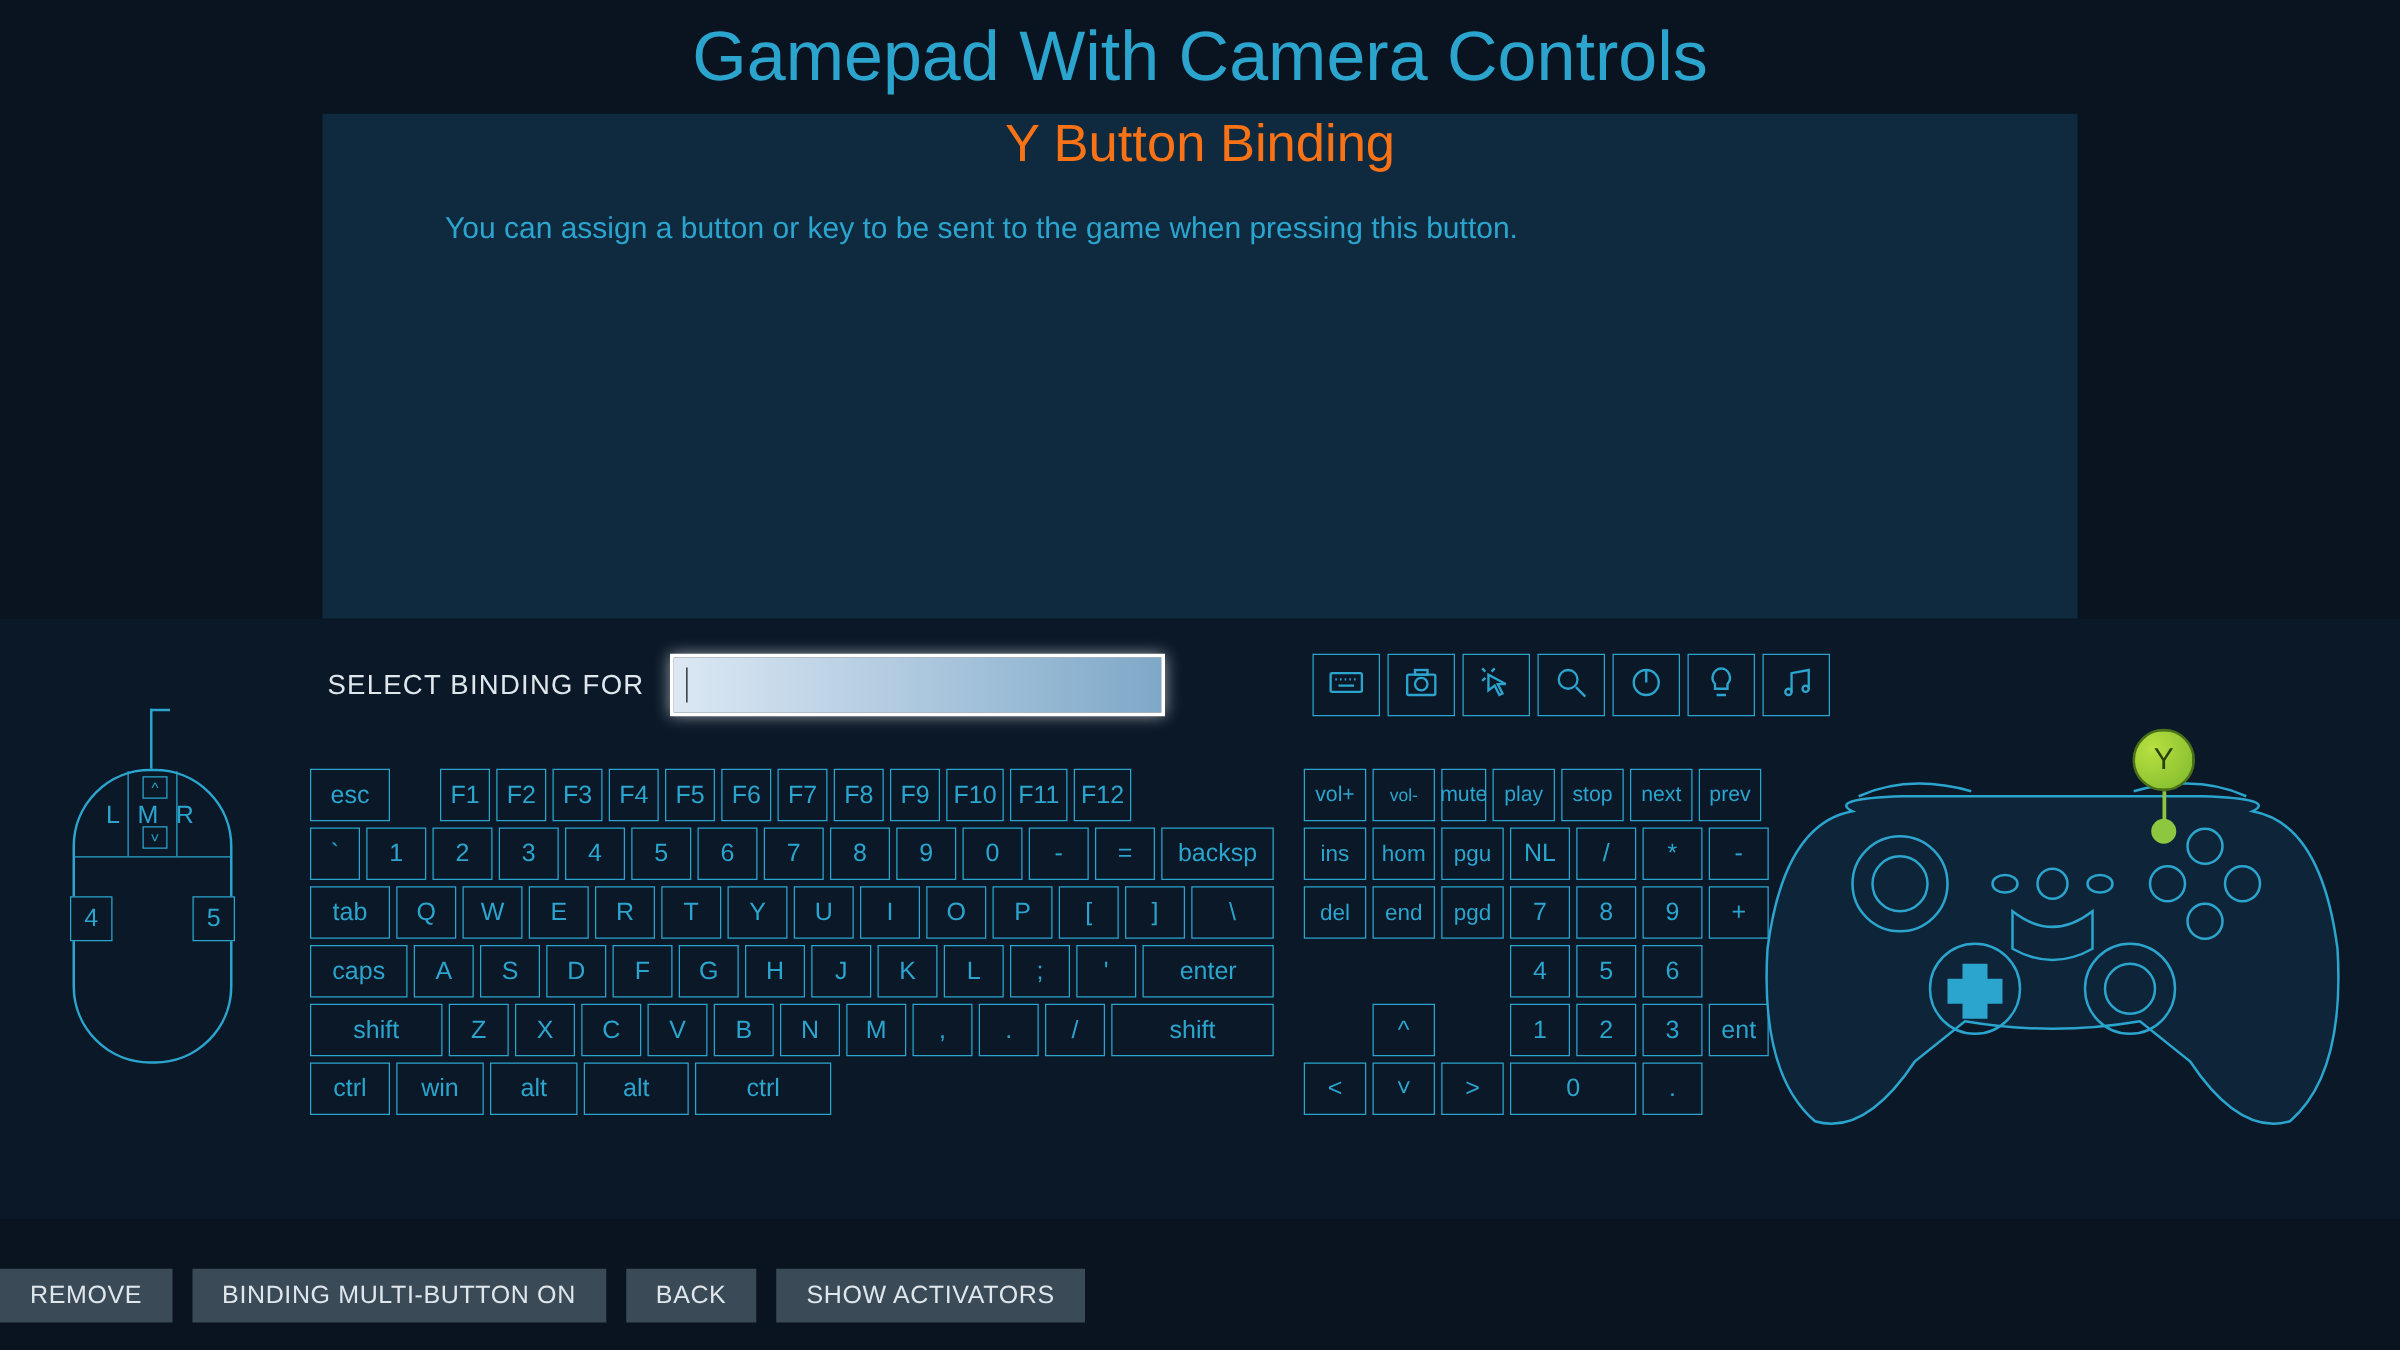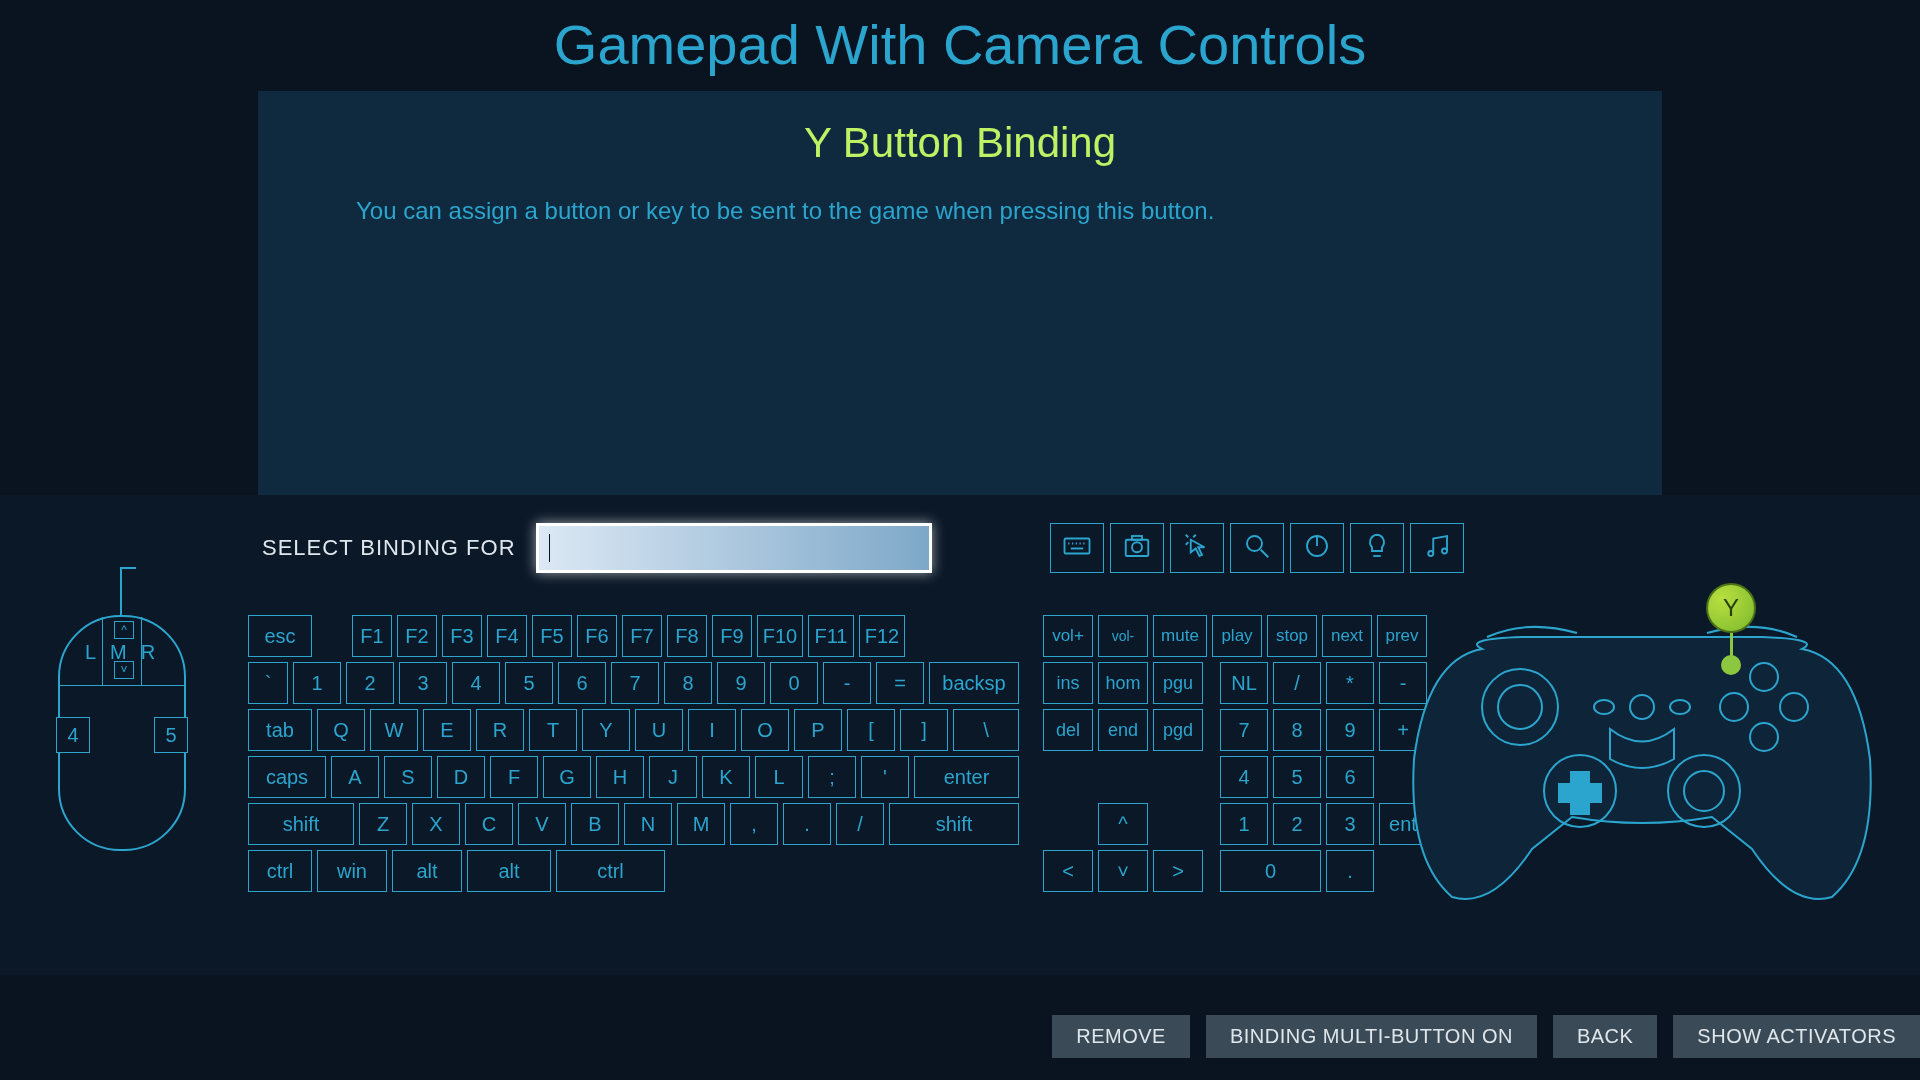"Y Button Binding" .subtitle { color: #bef264 -> #f97316; padding-top: 28px -> none }
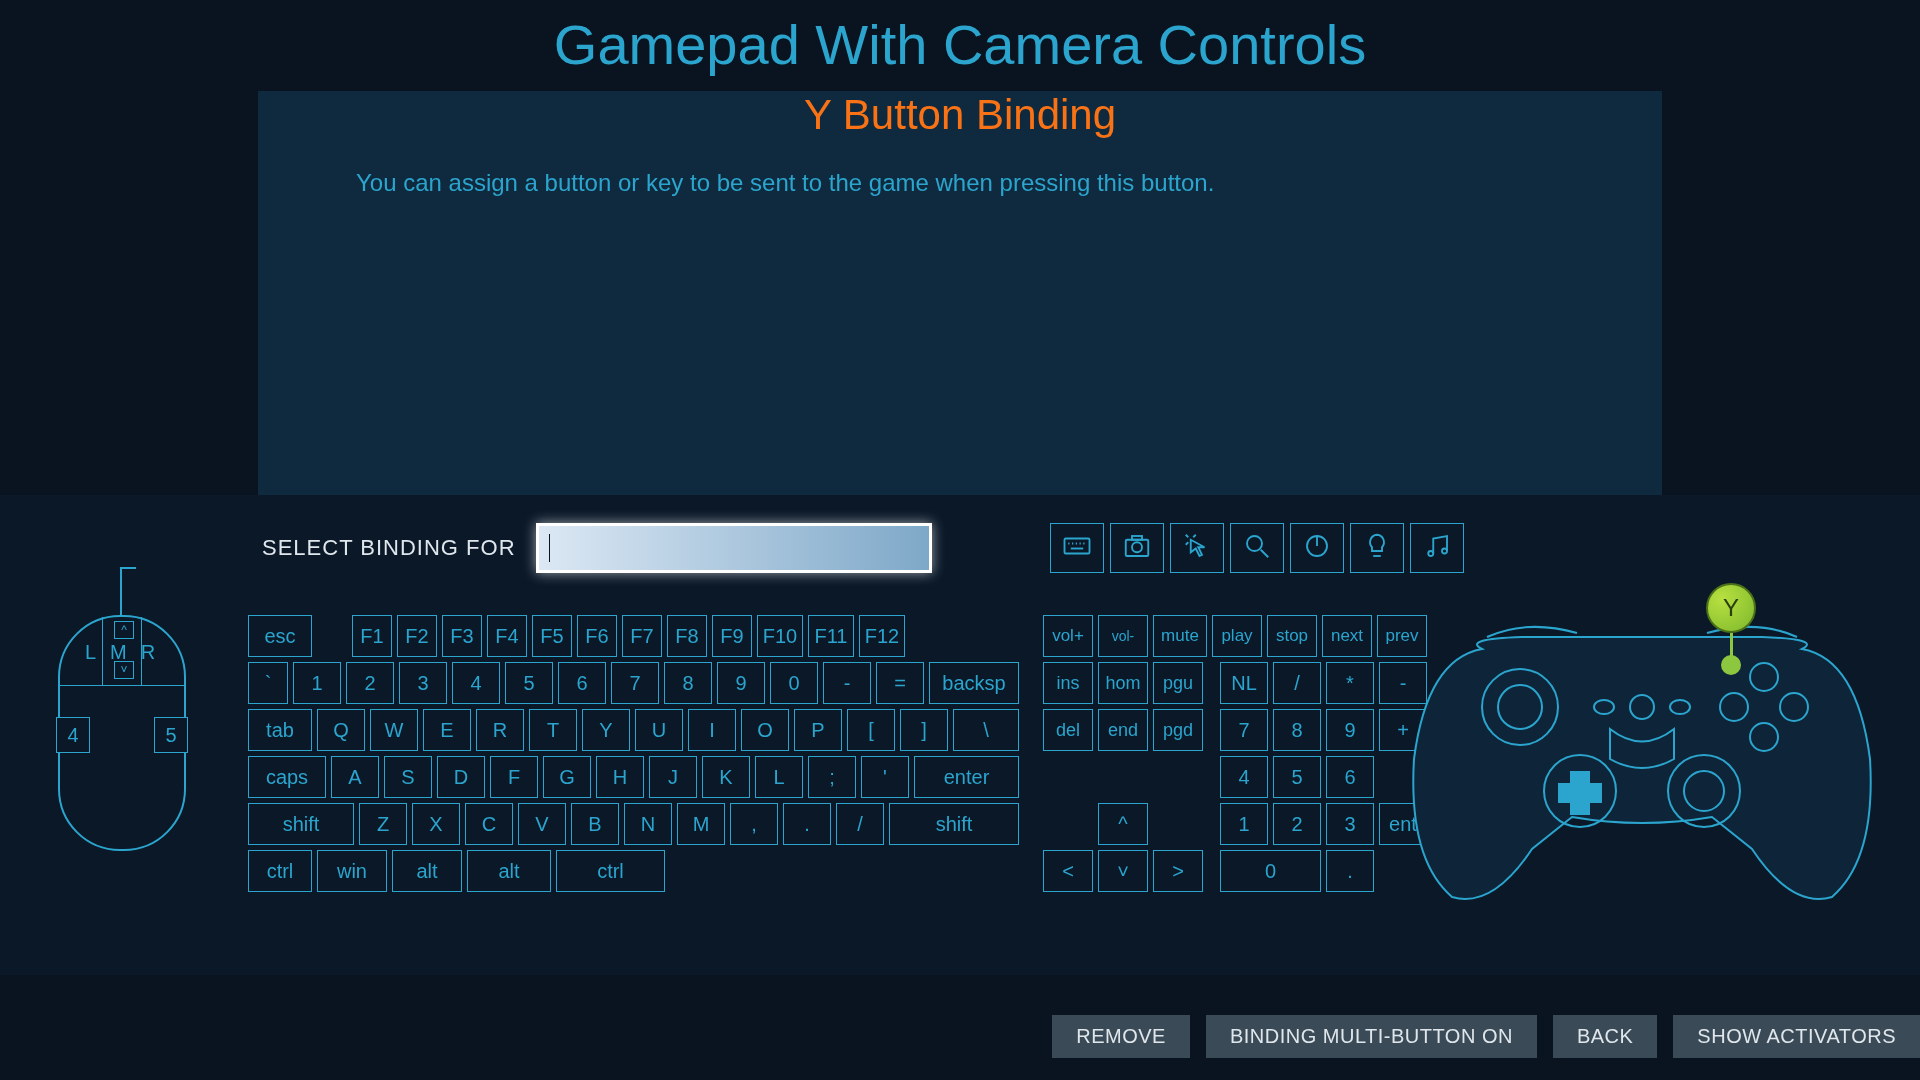"mute" div.key { width: 54px -> 36px }
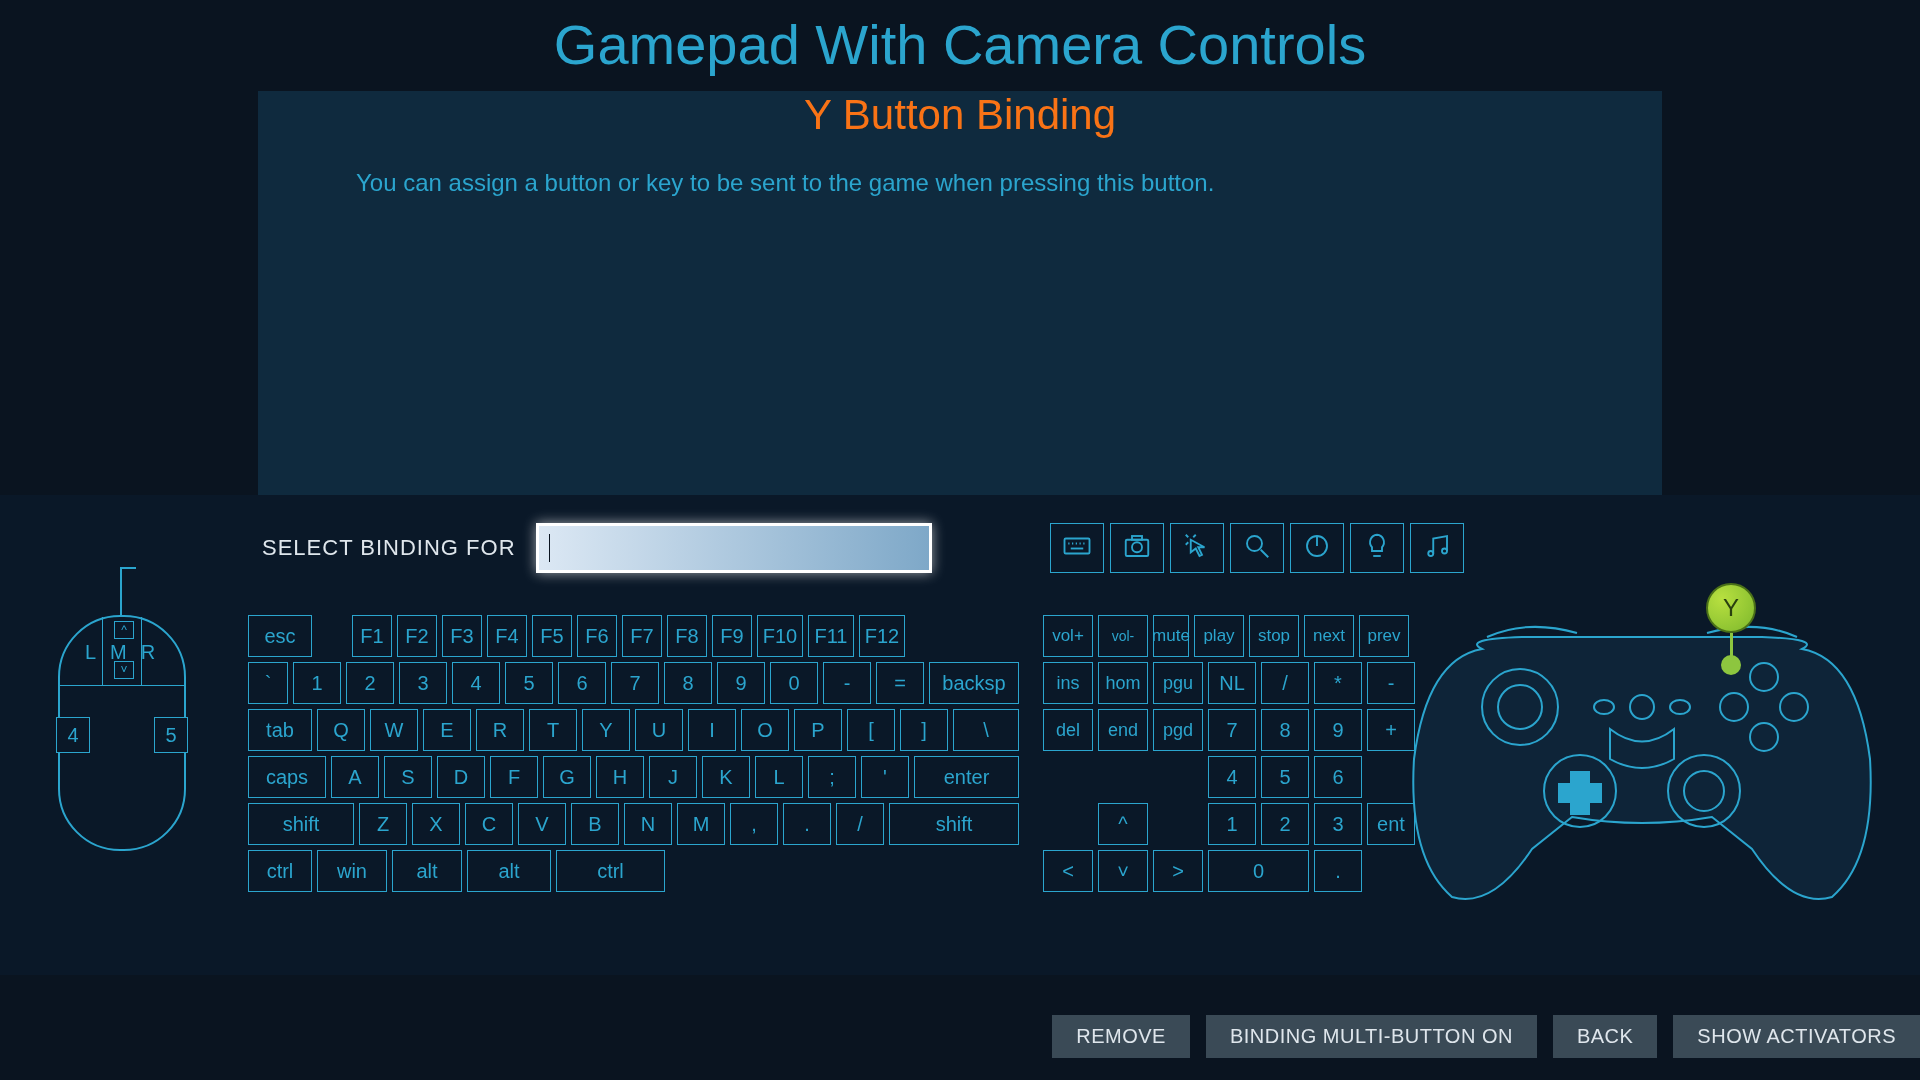"REMOVE" .footer-buttons { justify-content: flex-end -> flex-start }
